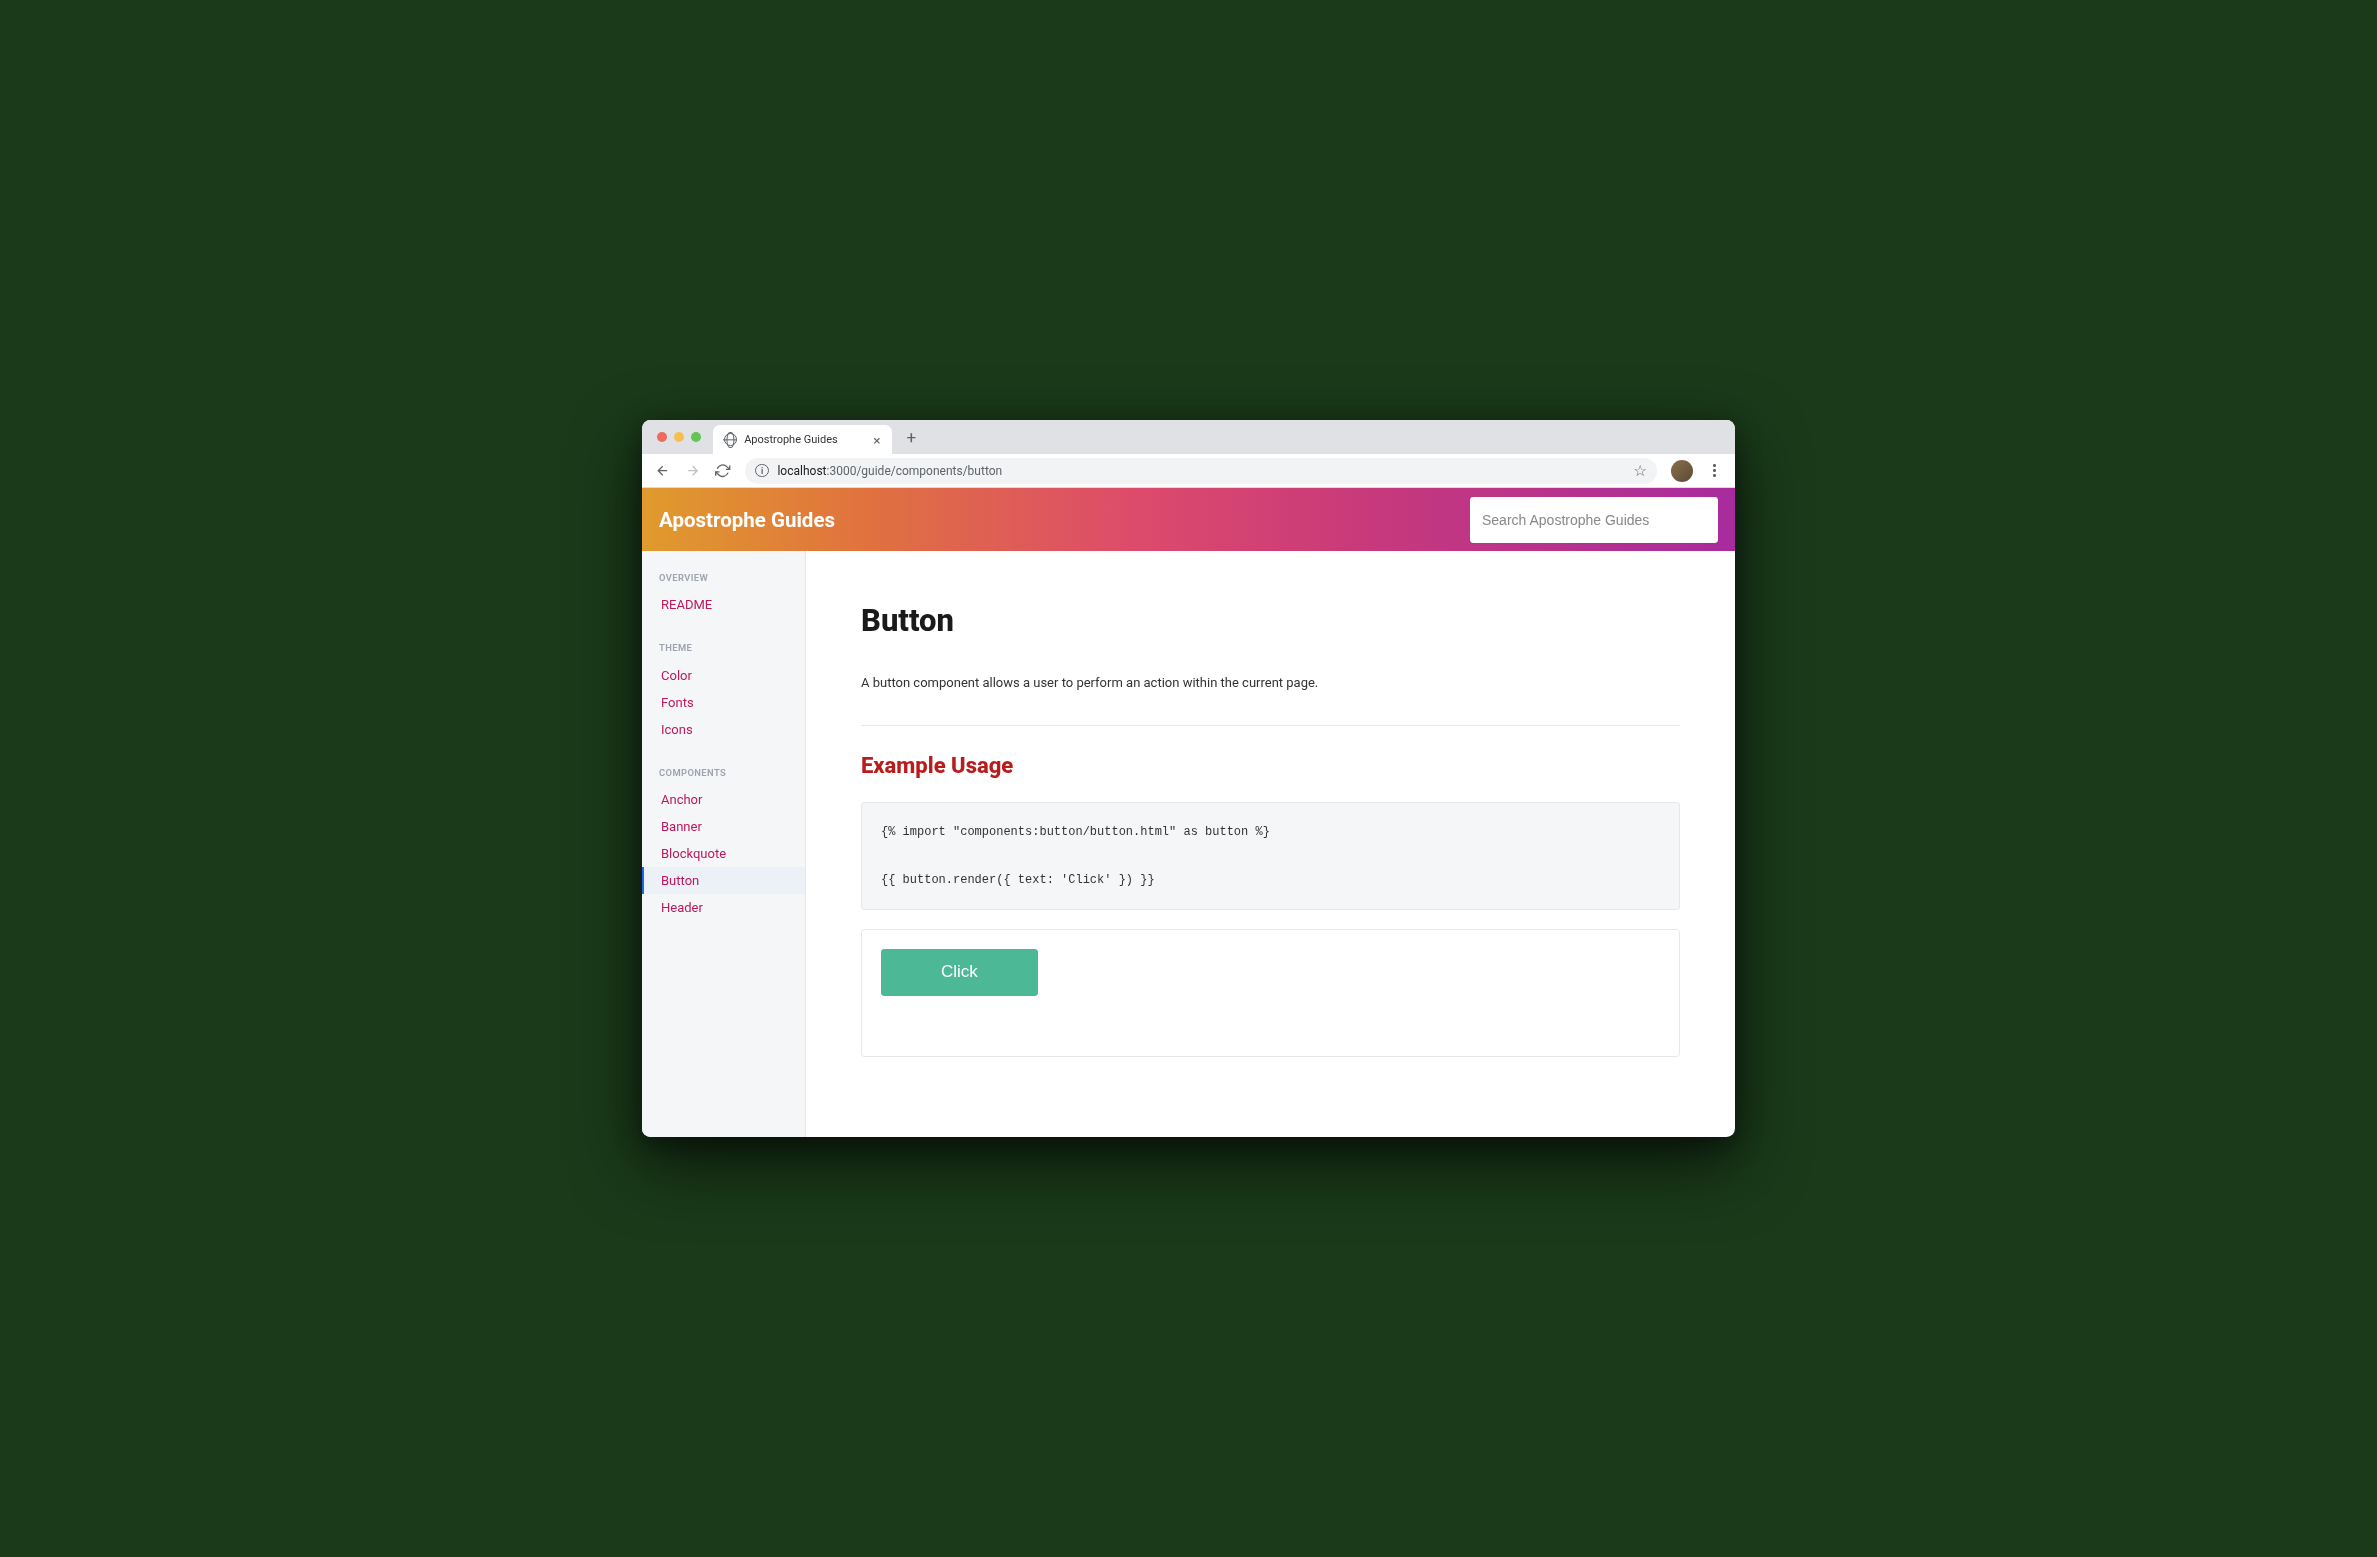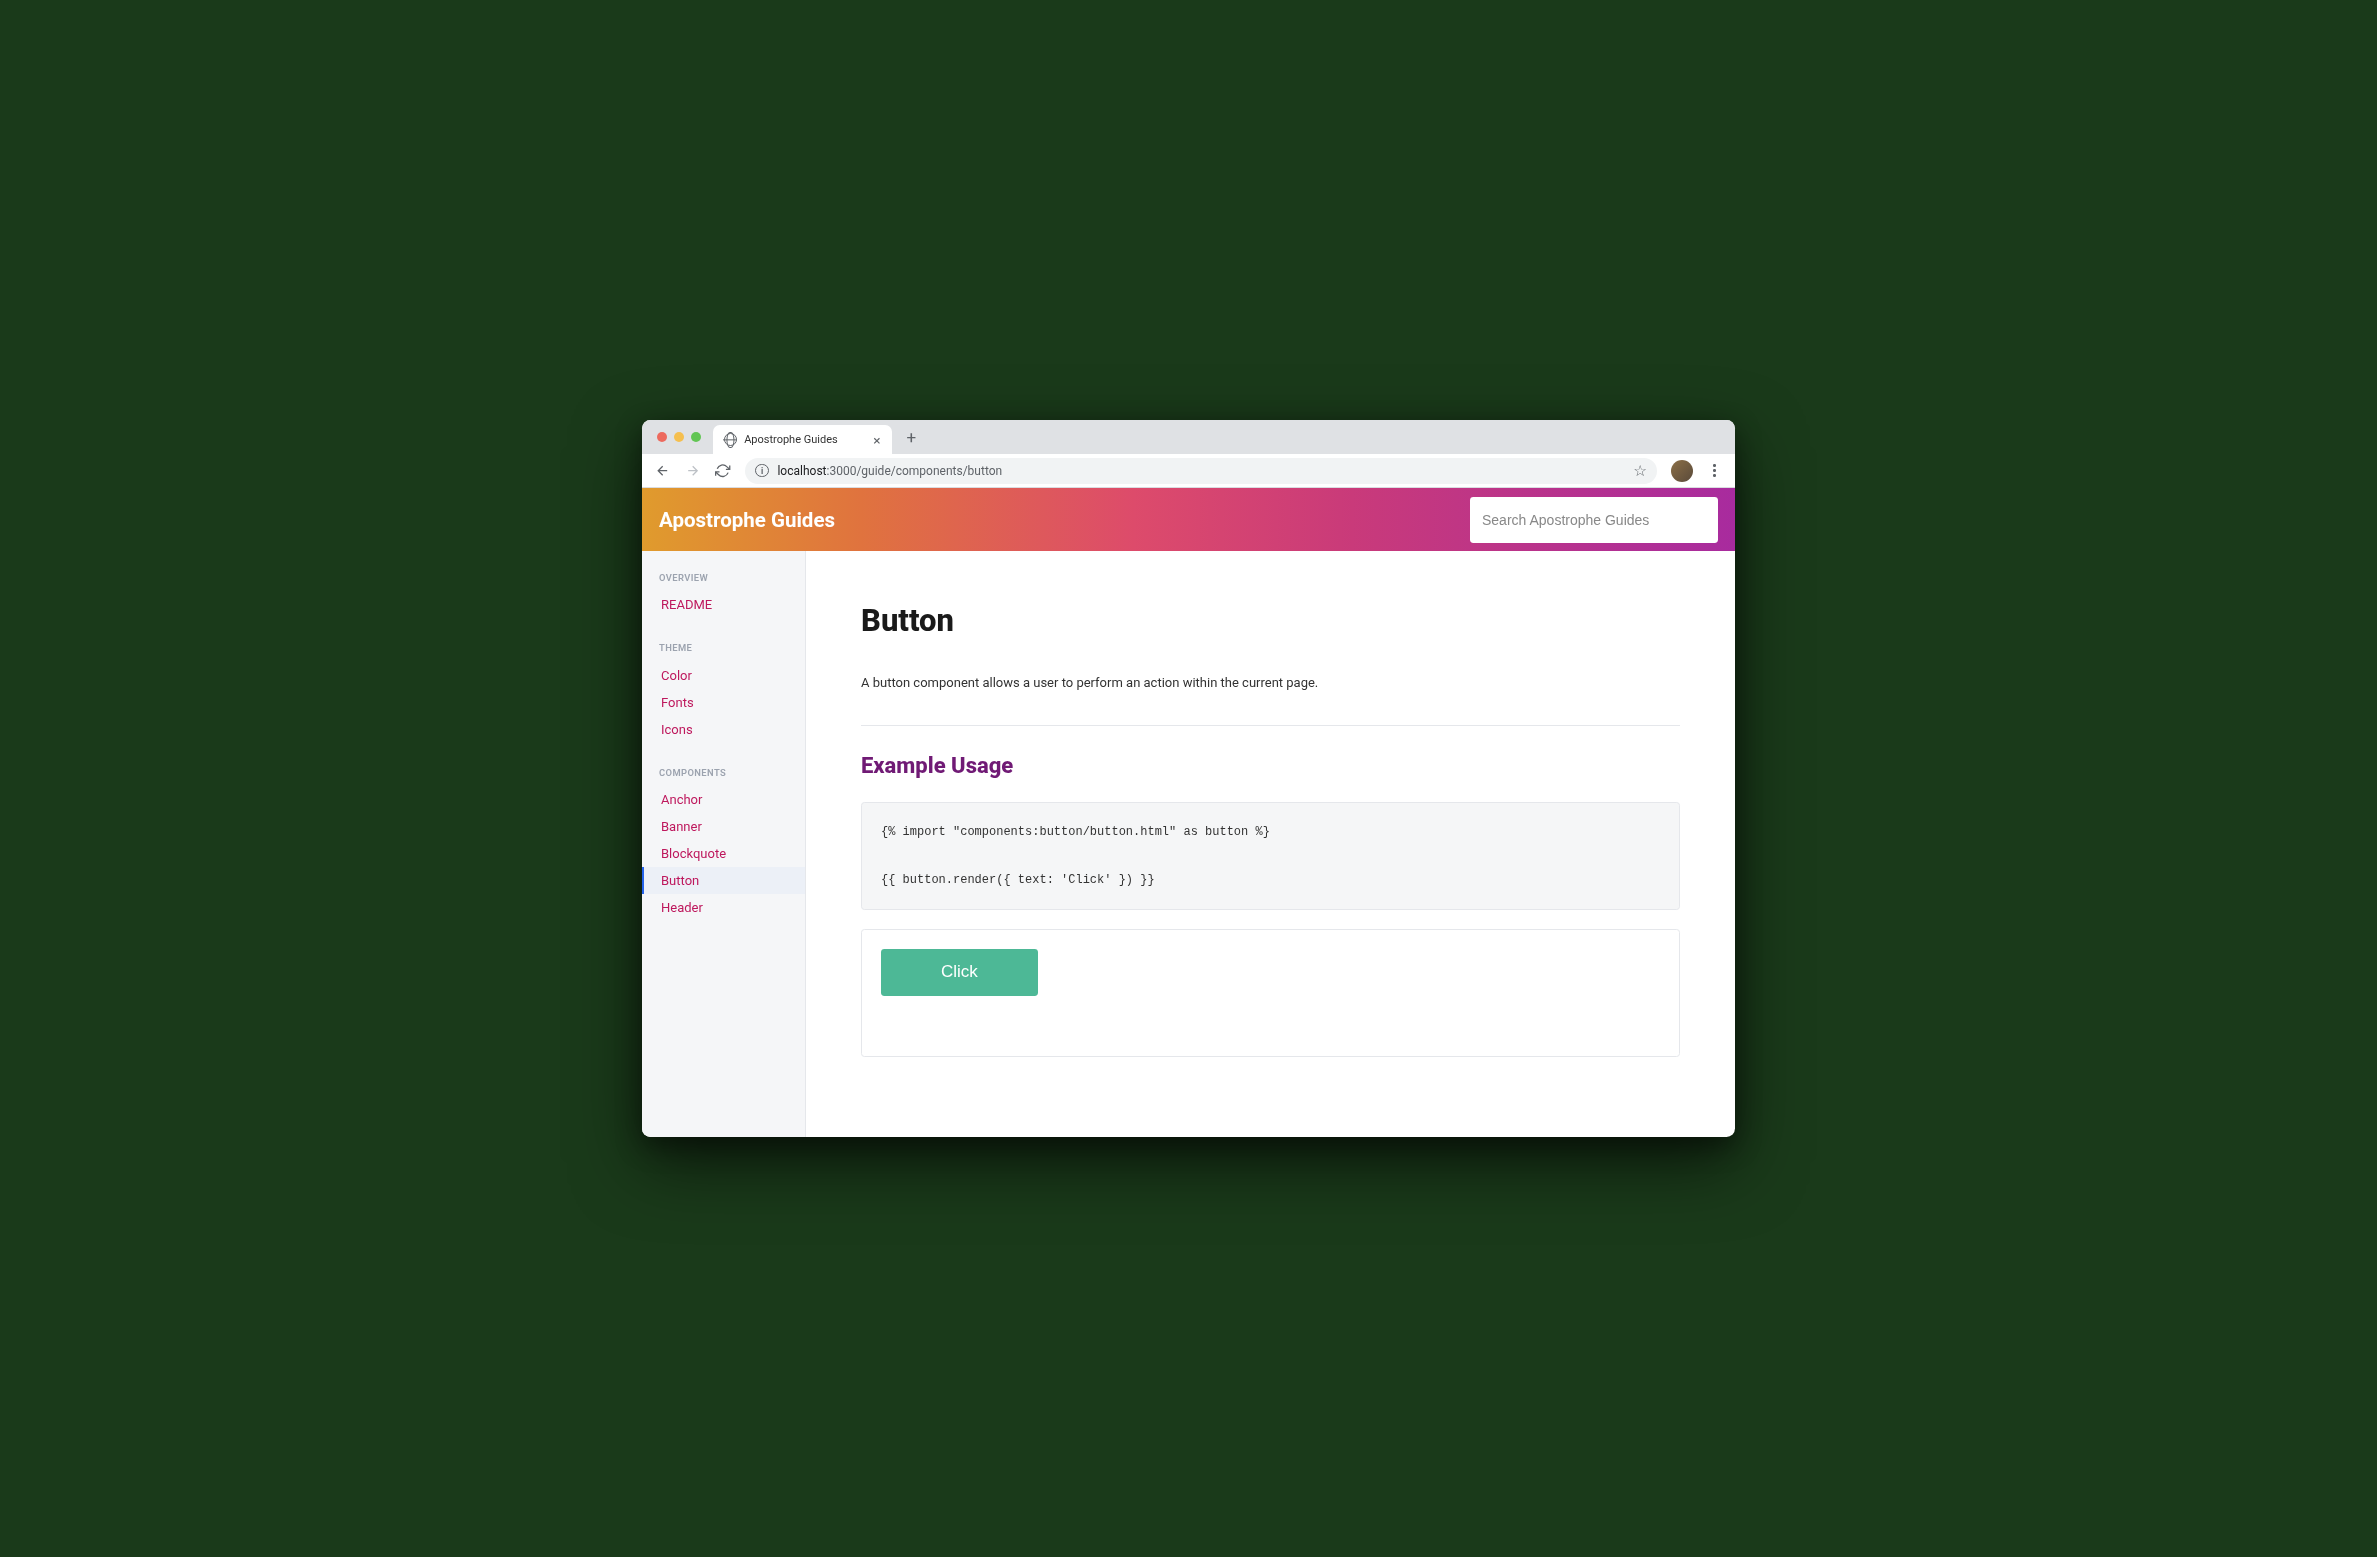"Example Usage" .section-title { color: #701a75 -> #b91c1c }
